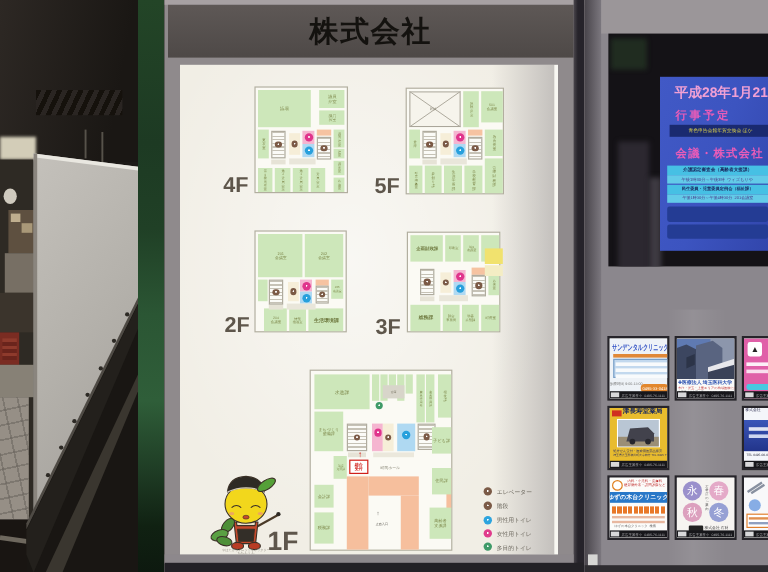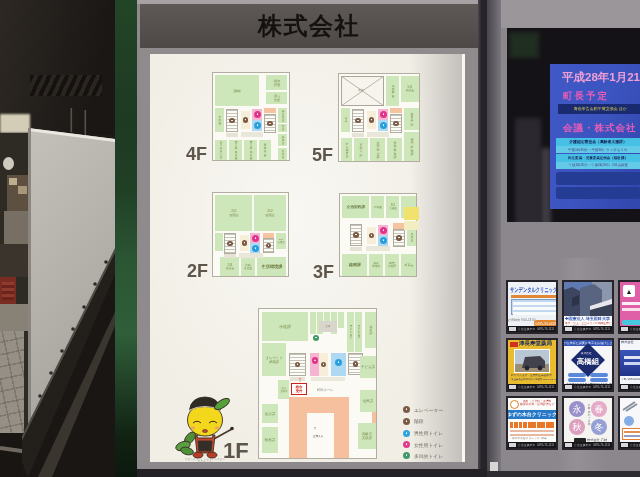"町長予定" div.a { text: 町長 -> 行事 }
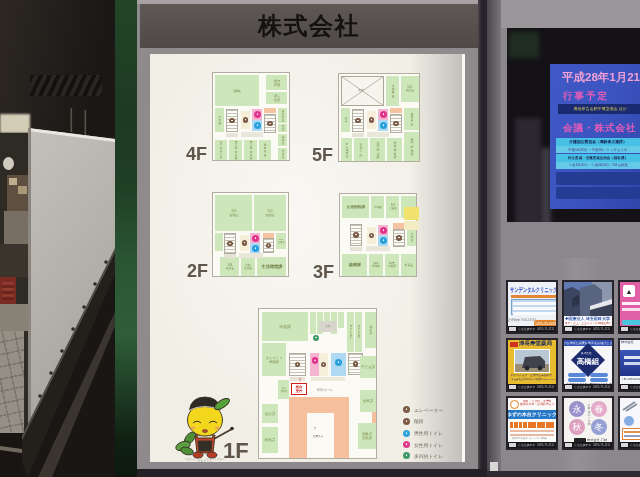"高橋組" div.a { html: <div> <div></div> <div> <i>確かな技術と誠実な施工をお届けします</i> </div> <div></div> <i>株式会社</i> <div>高橋組</div> <div></div> <div></div> <div></div> <div></div> <i>本社/埼玉県児玉郡上里町大字七本木 TEL 0495-33-2136</i> <div> <div></div> <i>広告主募集中 0495-76-1111</i> </div> </div> -> none }
